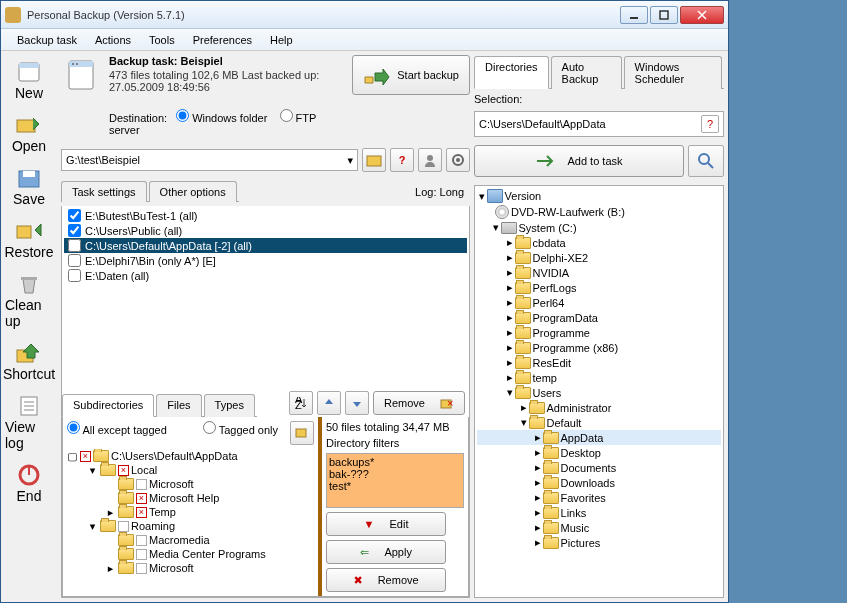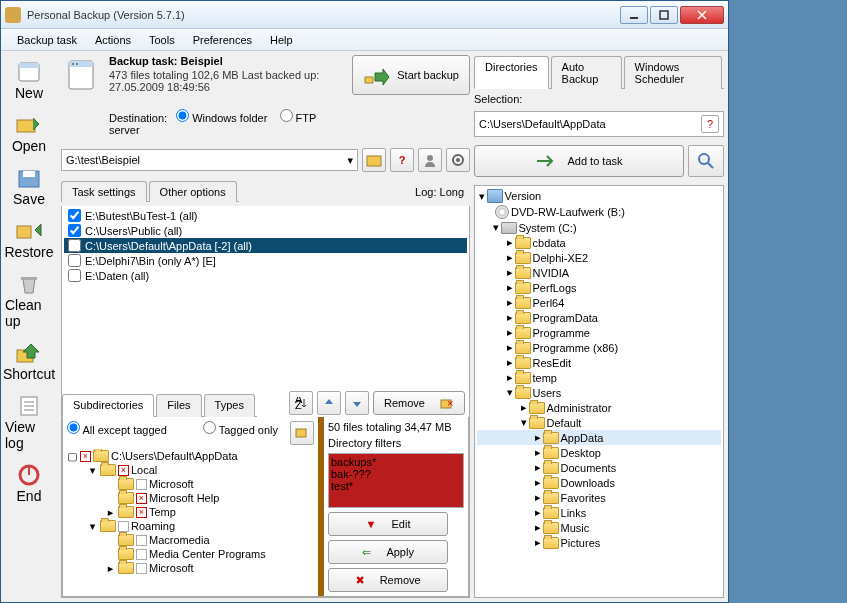"50 files totaling 34,47 MB" .subright { border-left: 6px solid #a16207 -> 4px solid #a16207 }
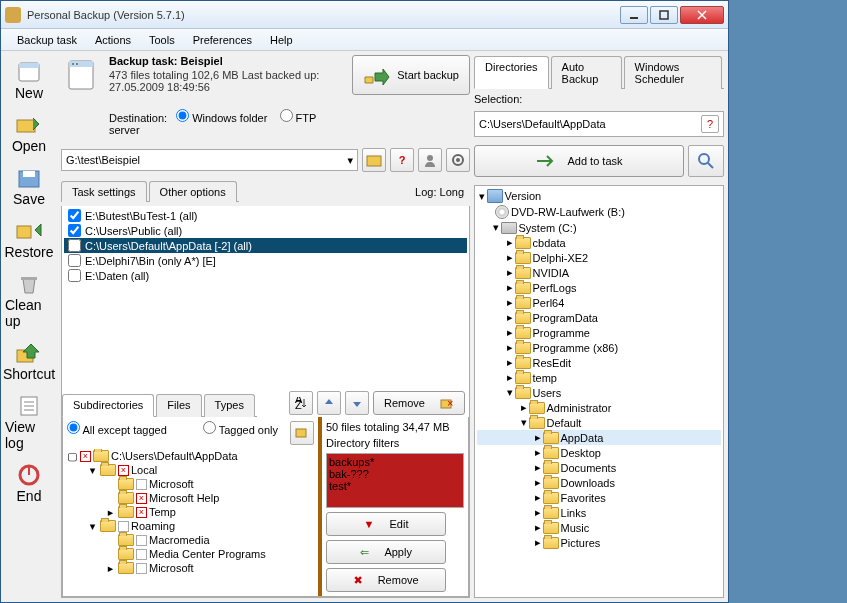"backups*" .filterbox { background: #b91c1c -> #fdba74 }
